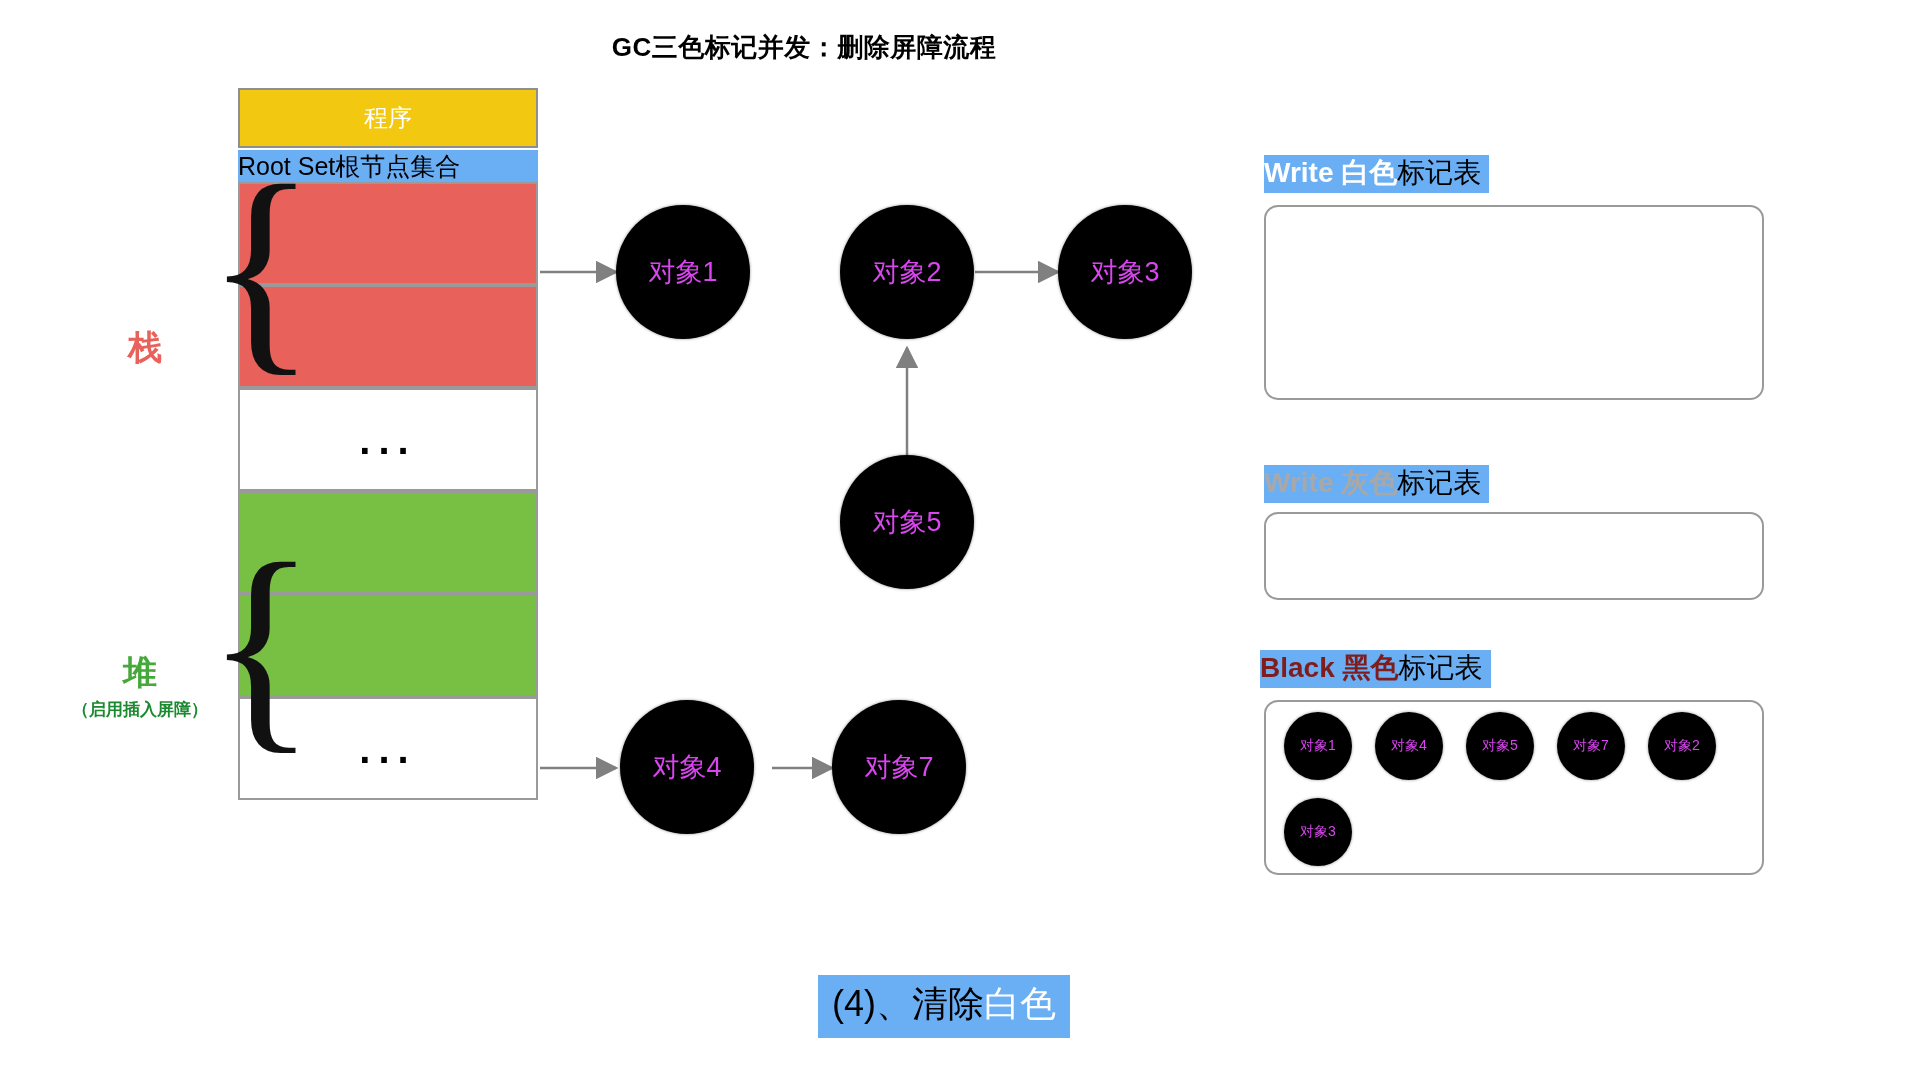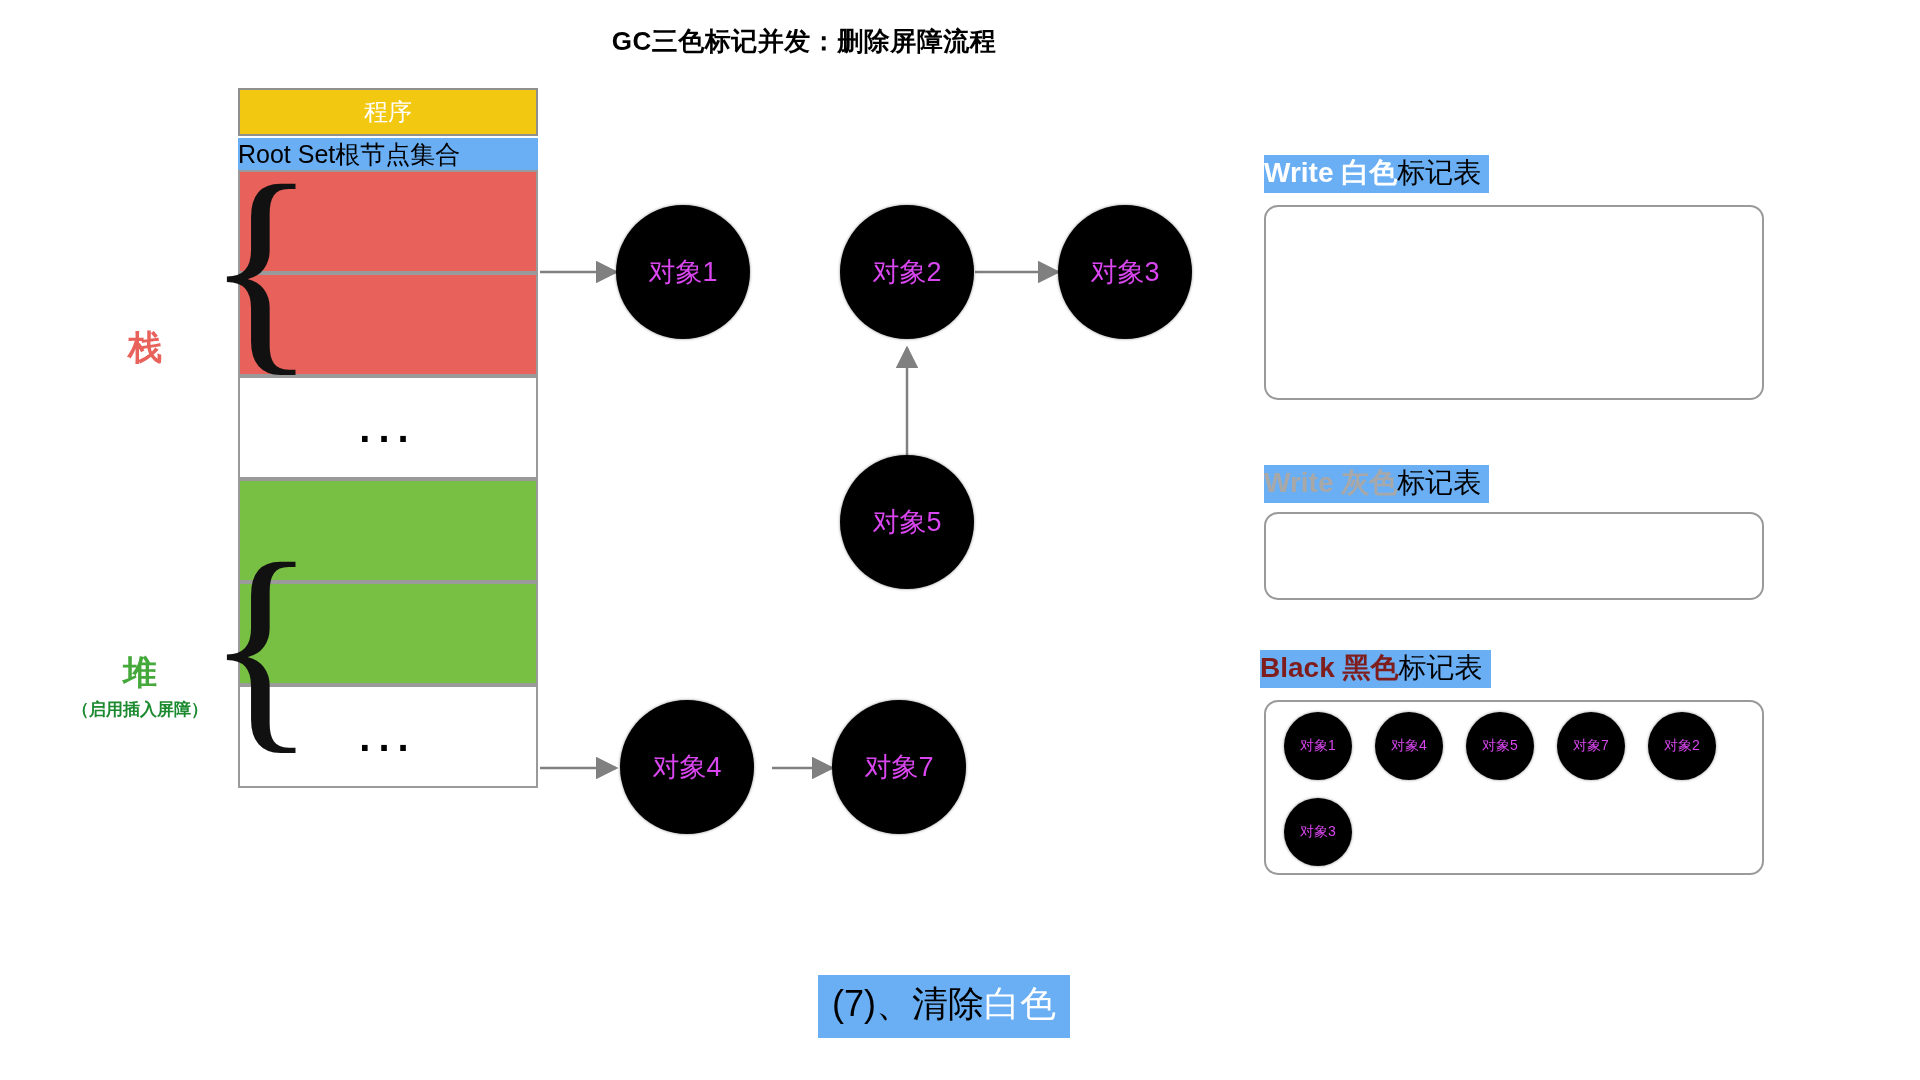"GC三色标记并发：删除屏障流程" #diagram-title { top: 24px -> 30px }
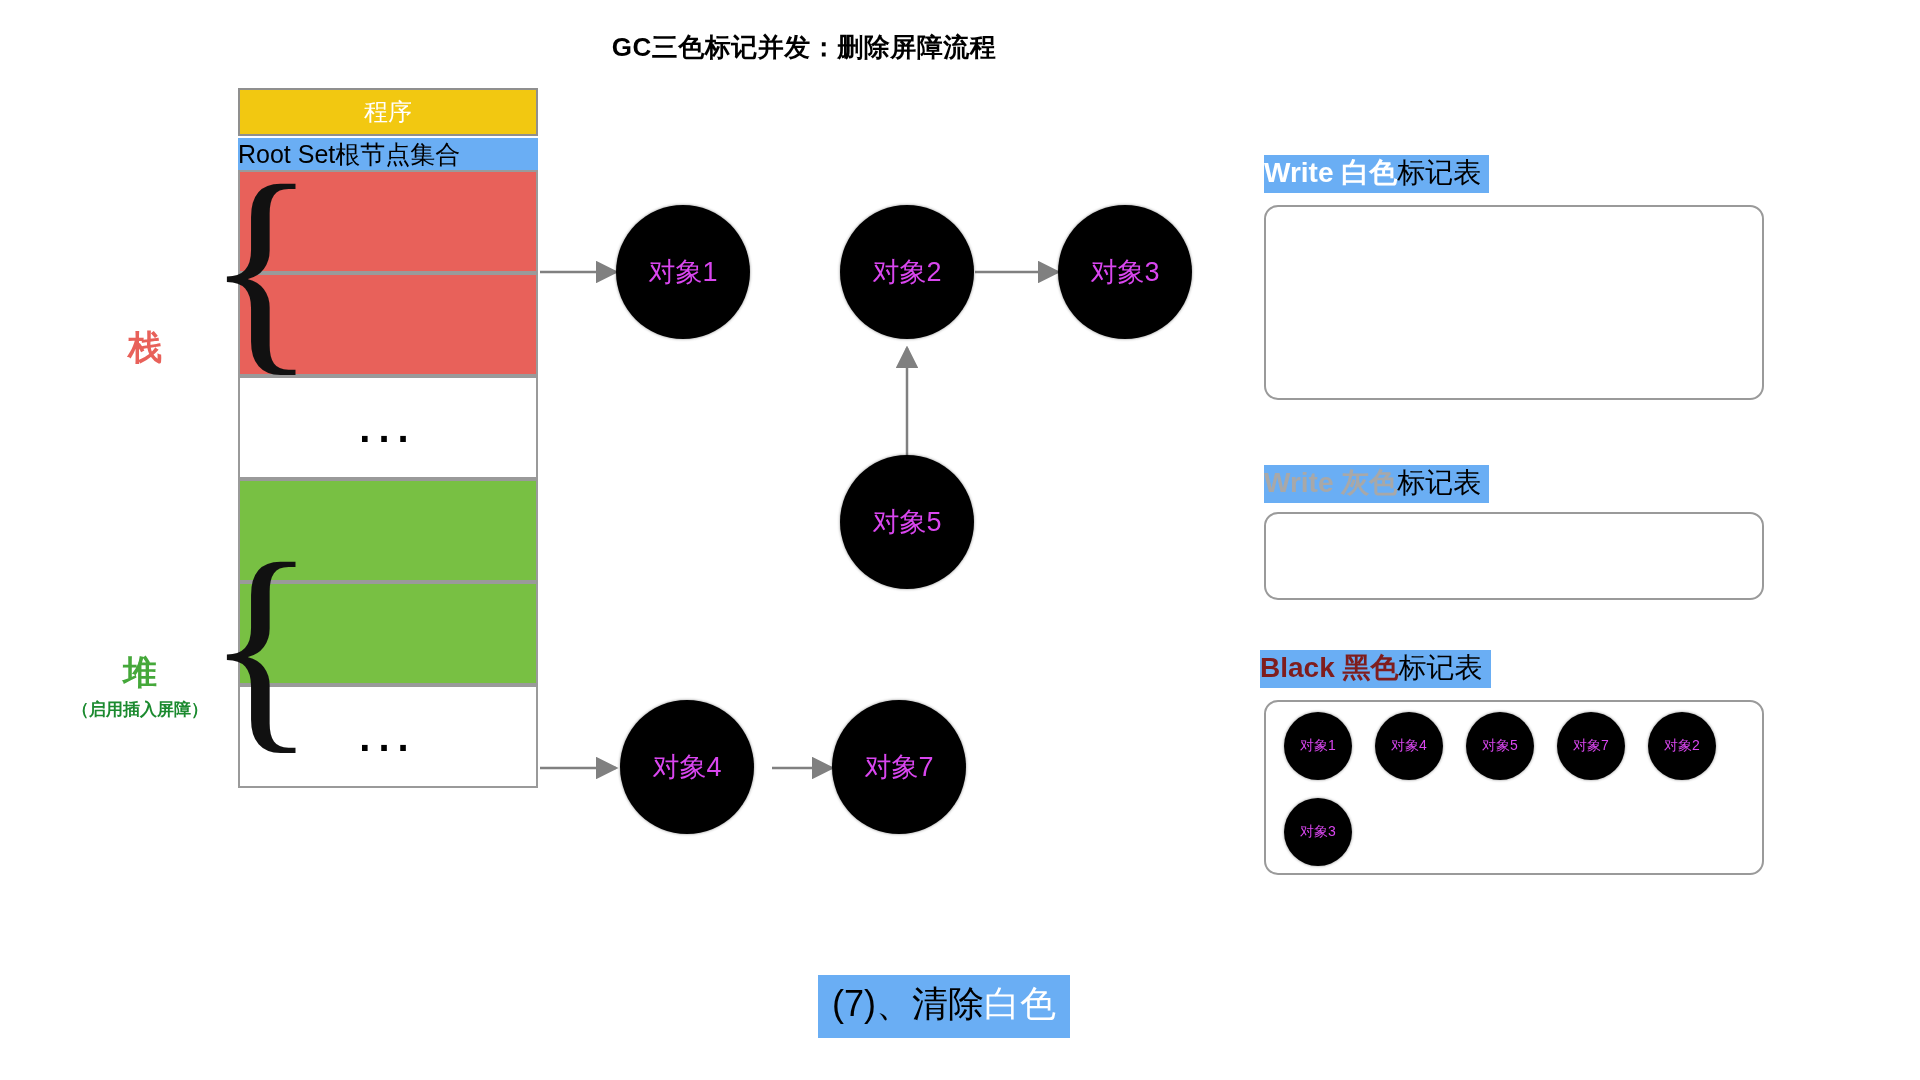"程序" #program-block { height: 48px -> 60px }
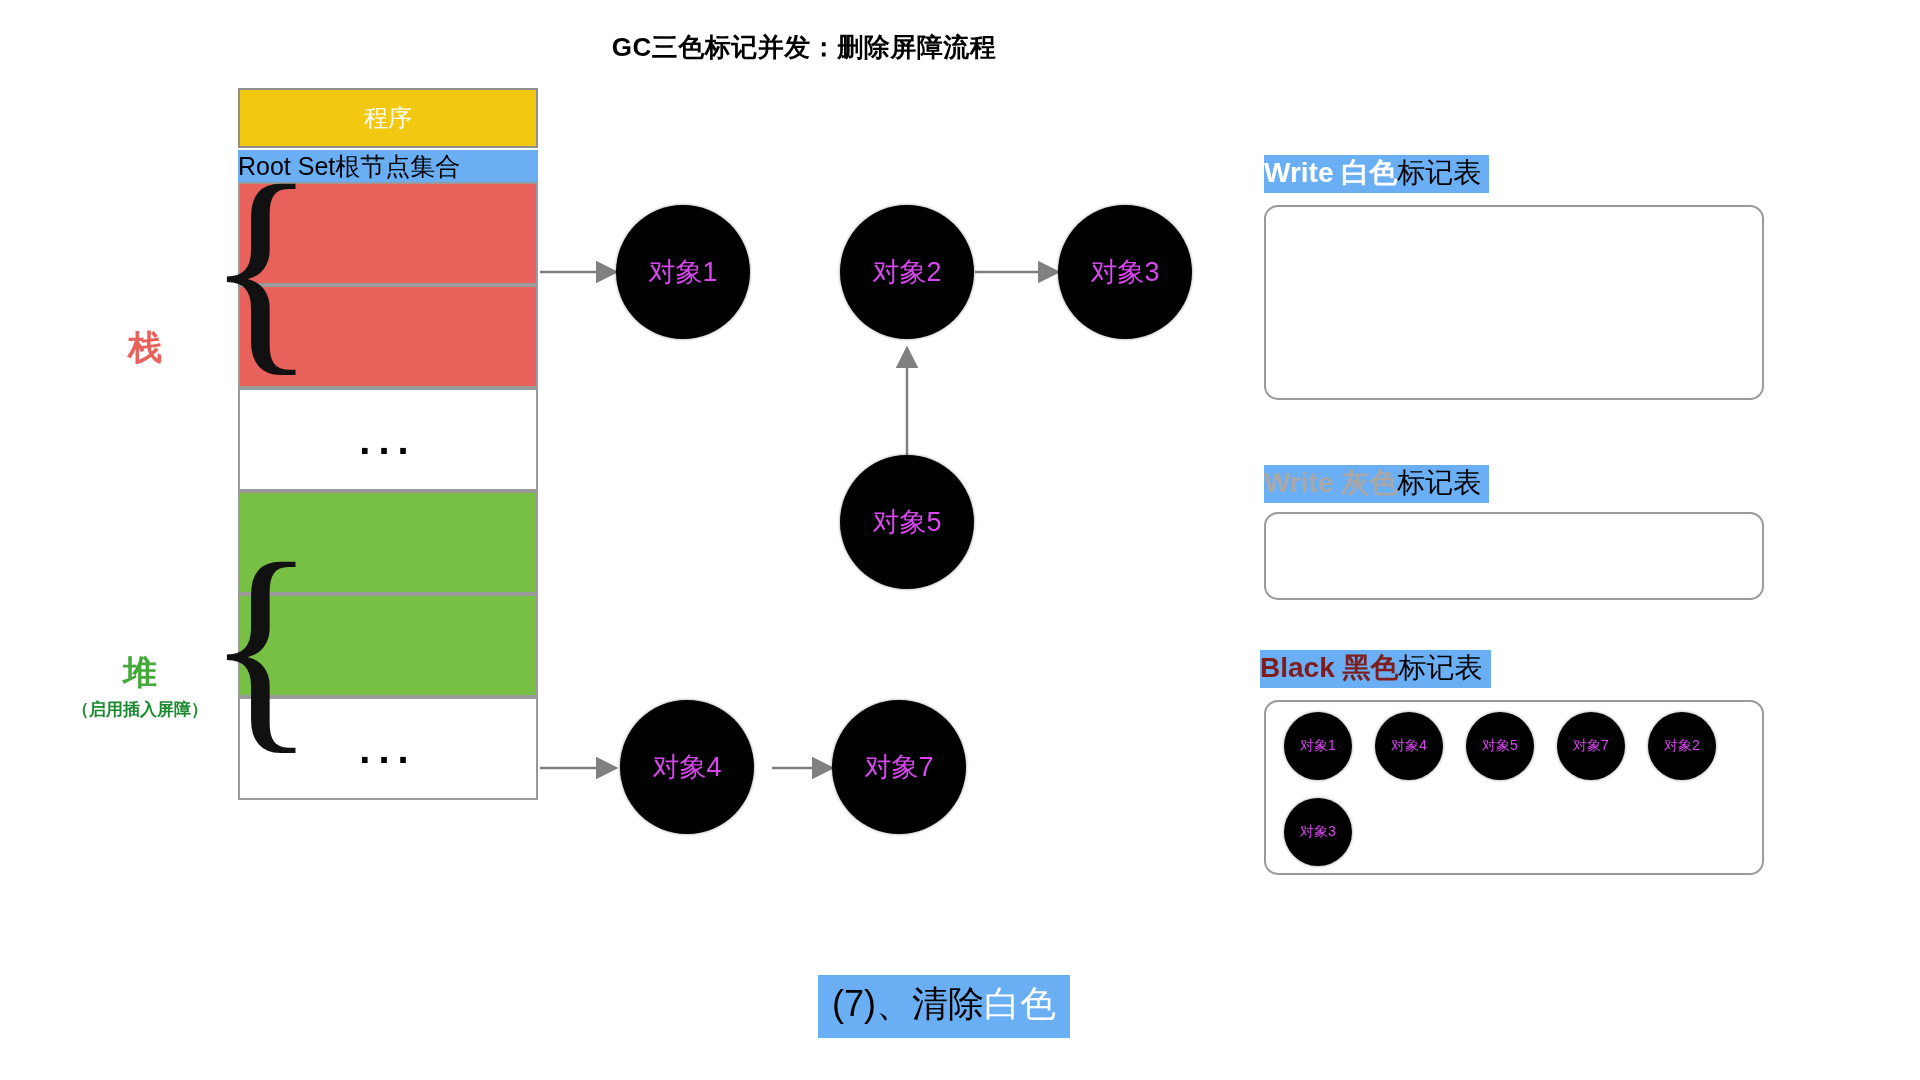"(7)、清除" span { text: 7 -> 4 }
